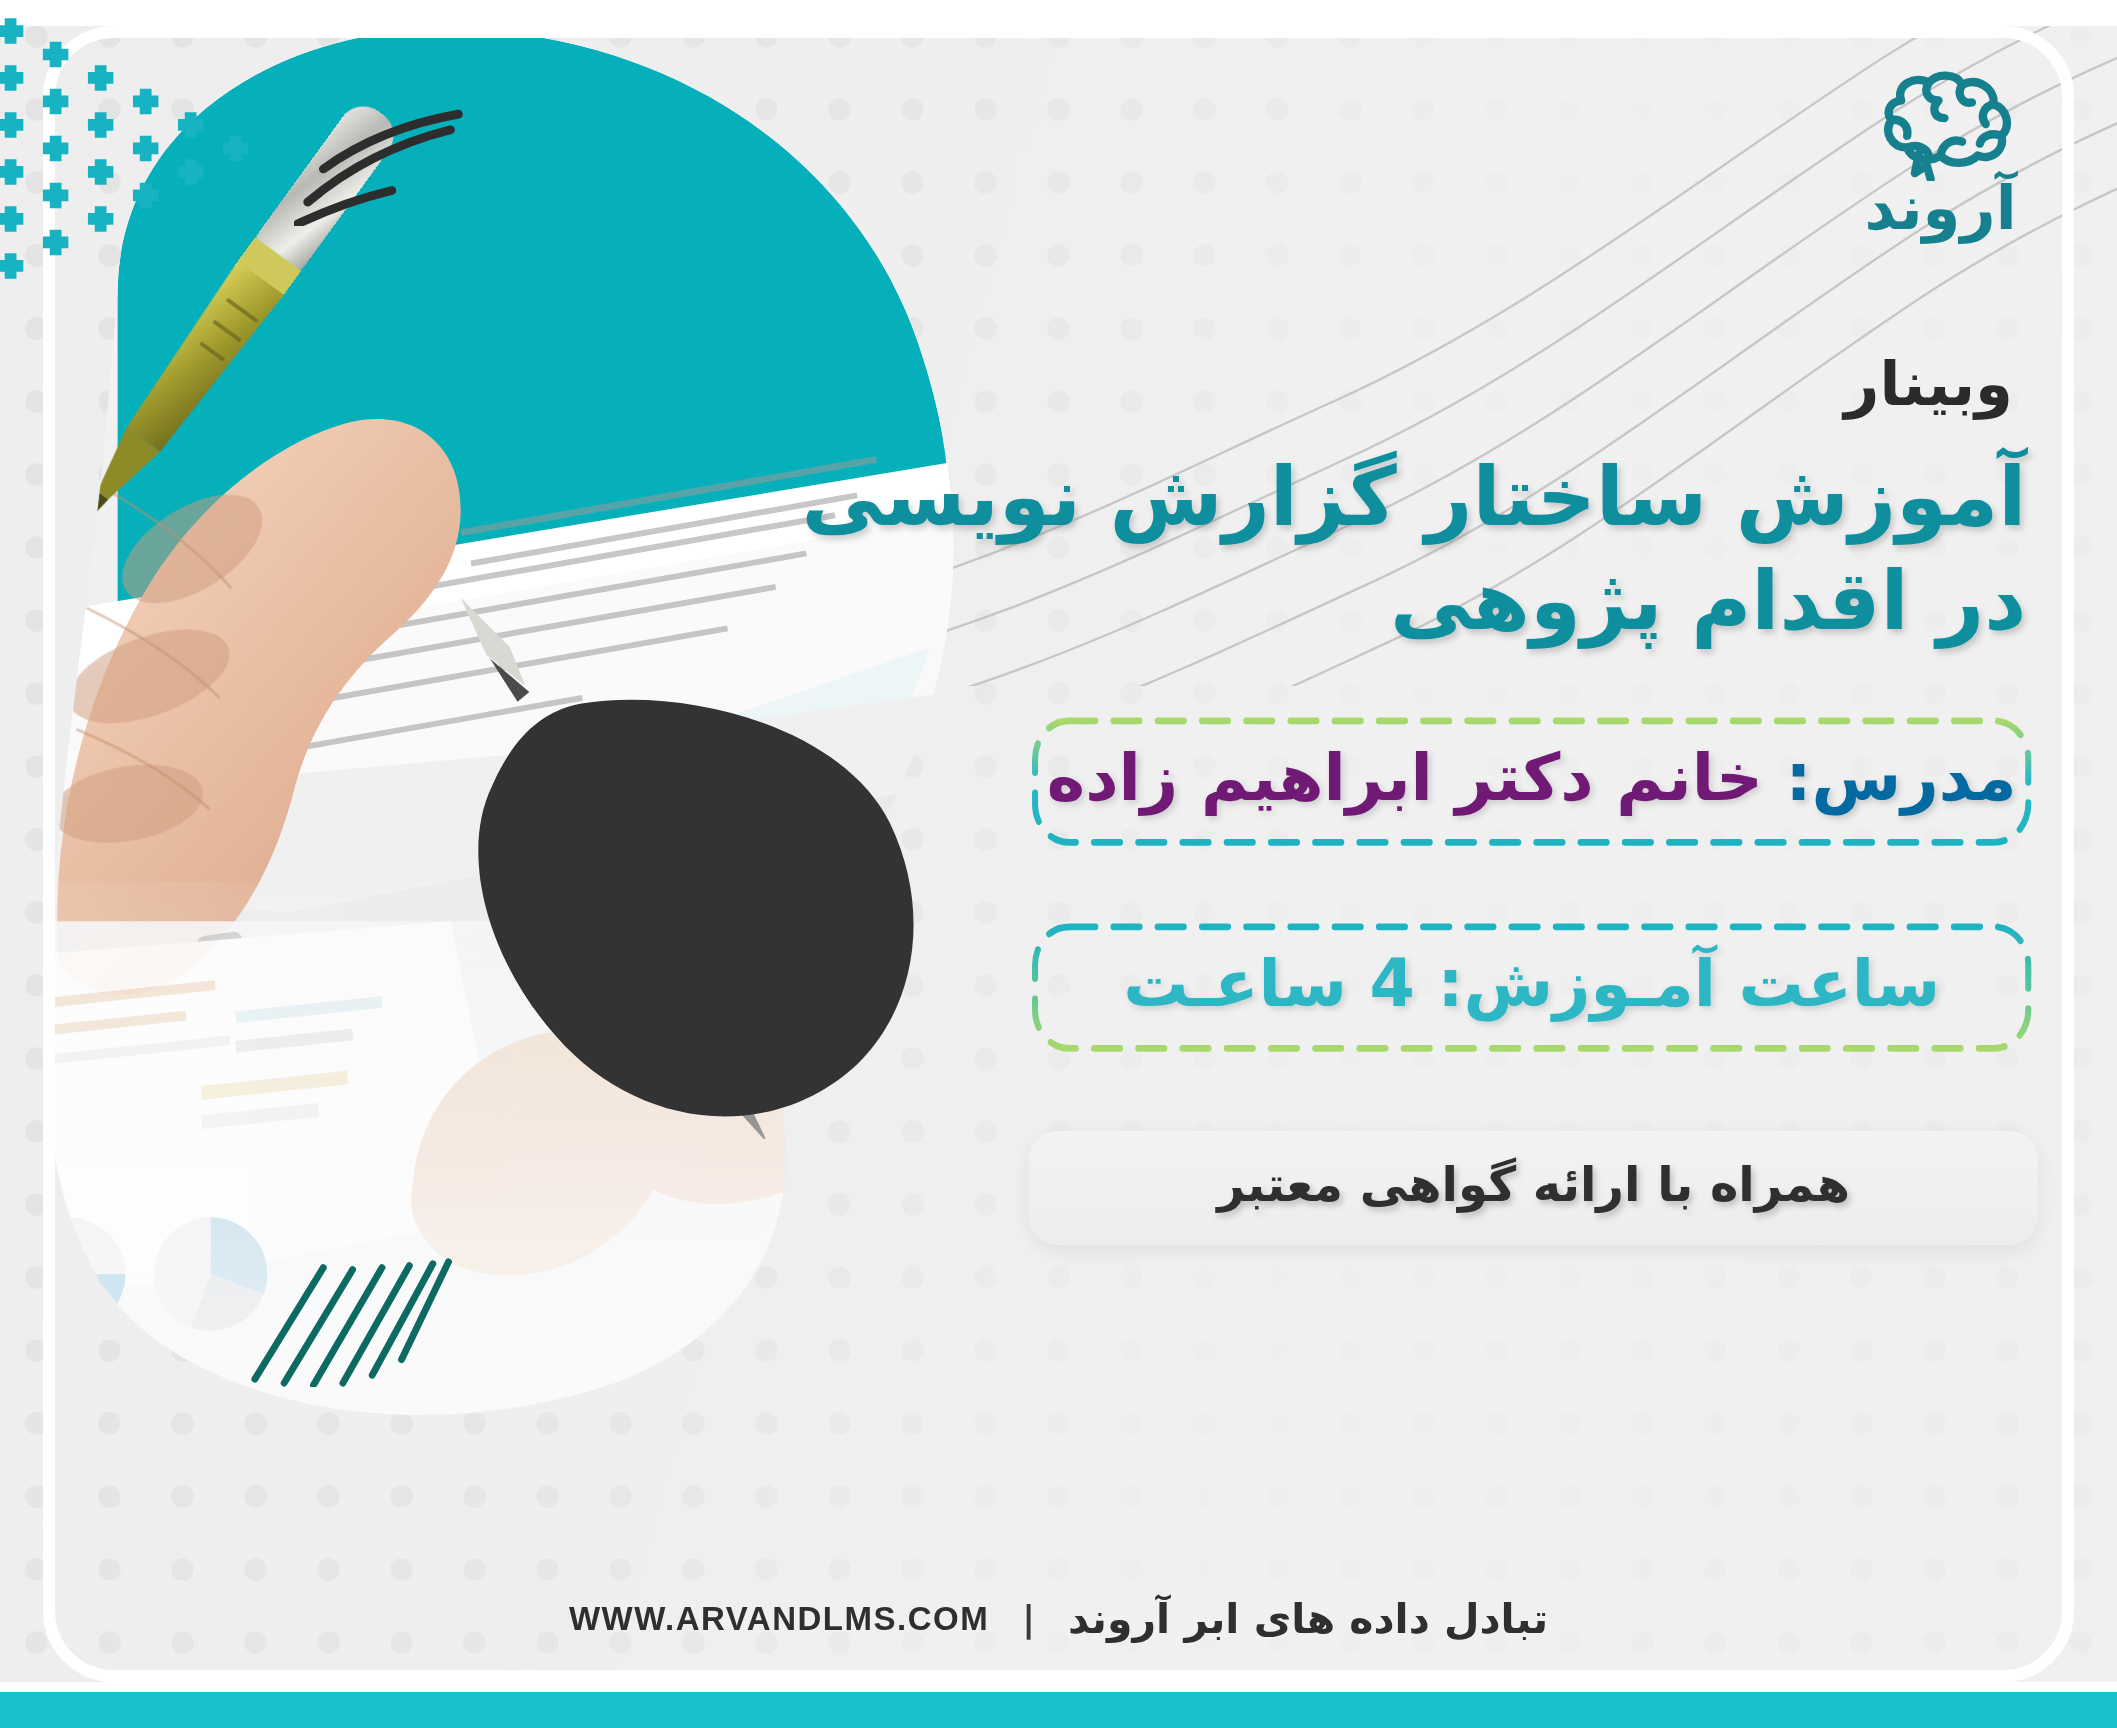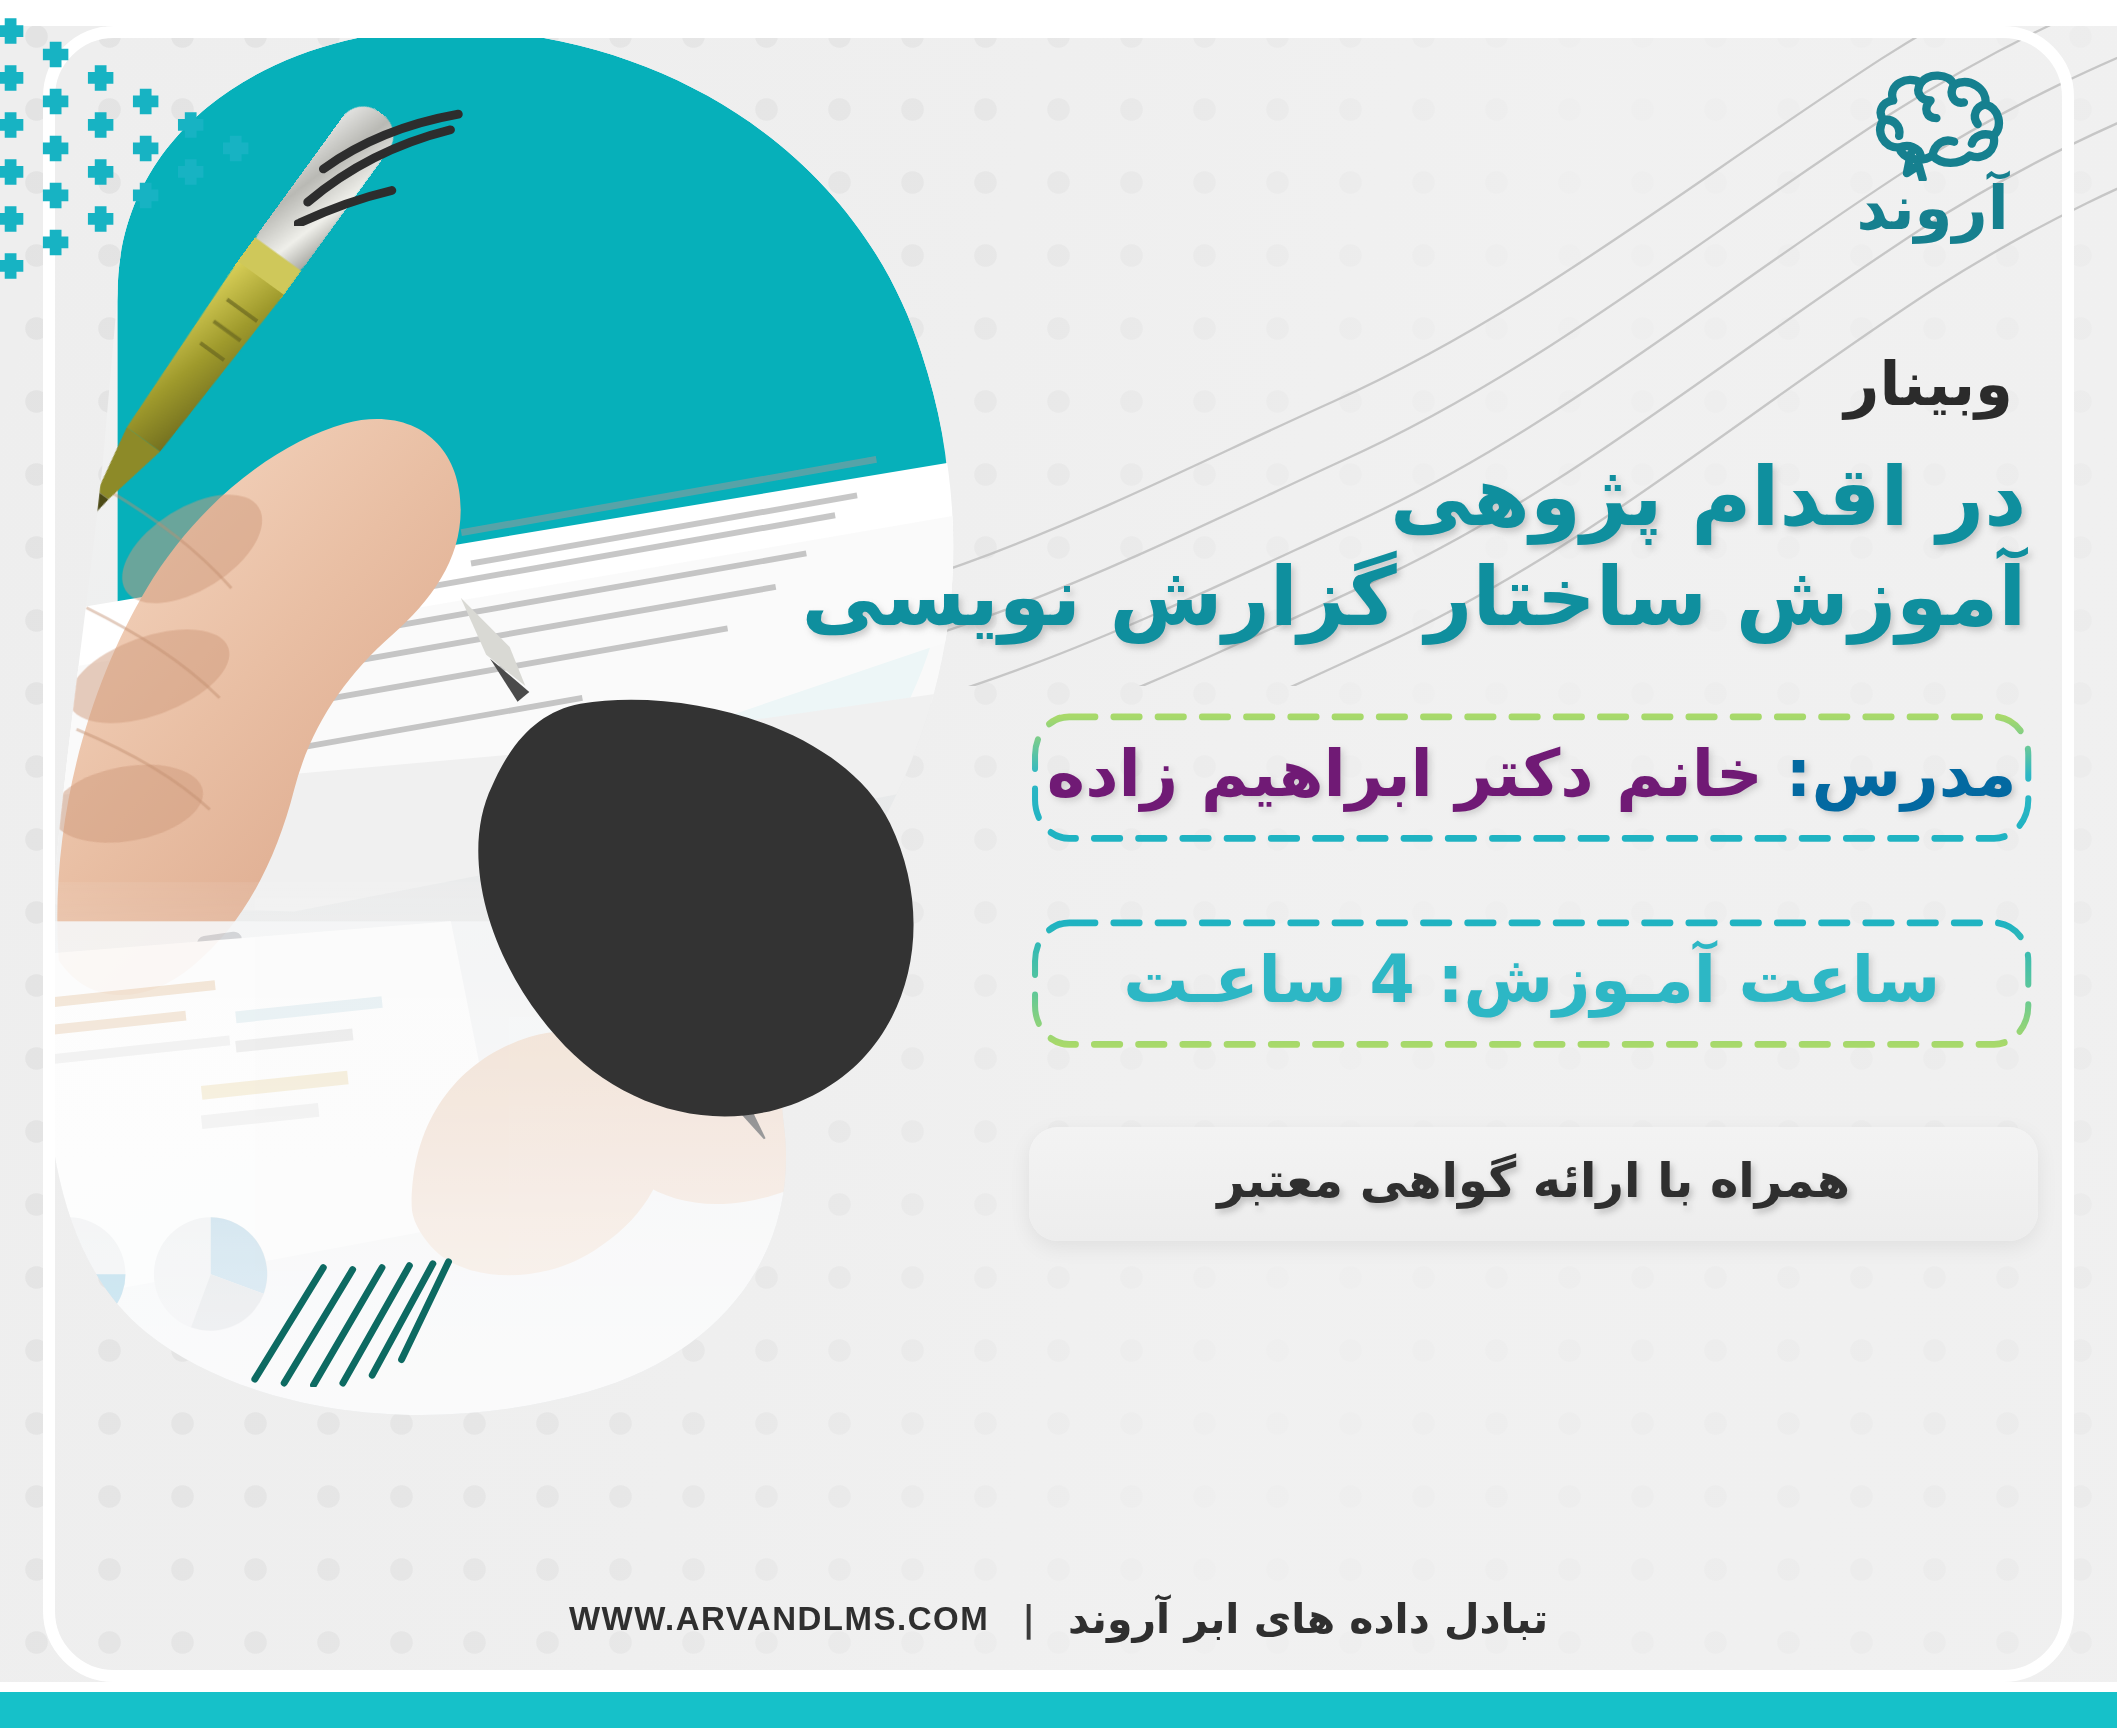"آروند" .logo { right: 72px -> 64px }
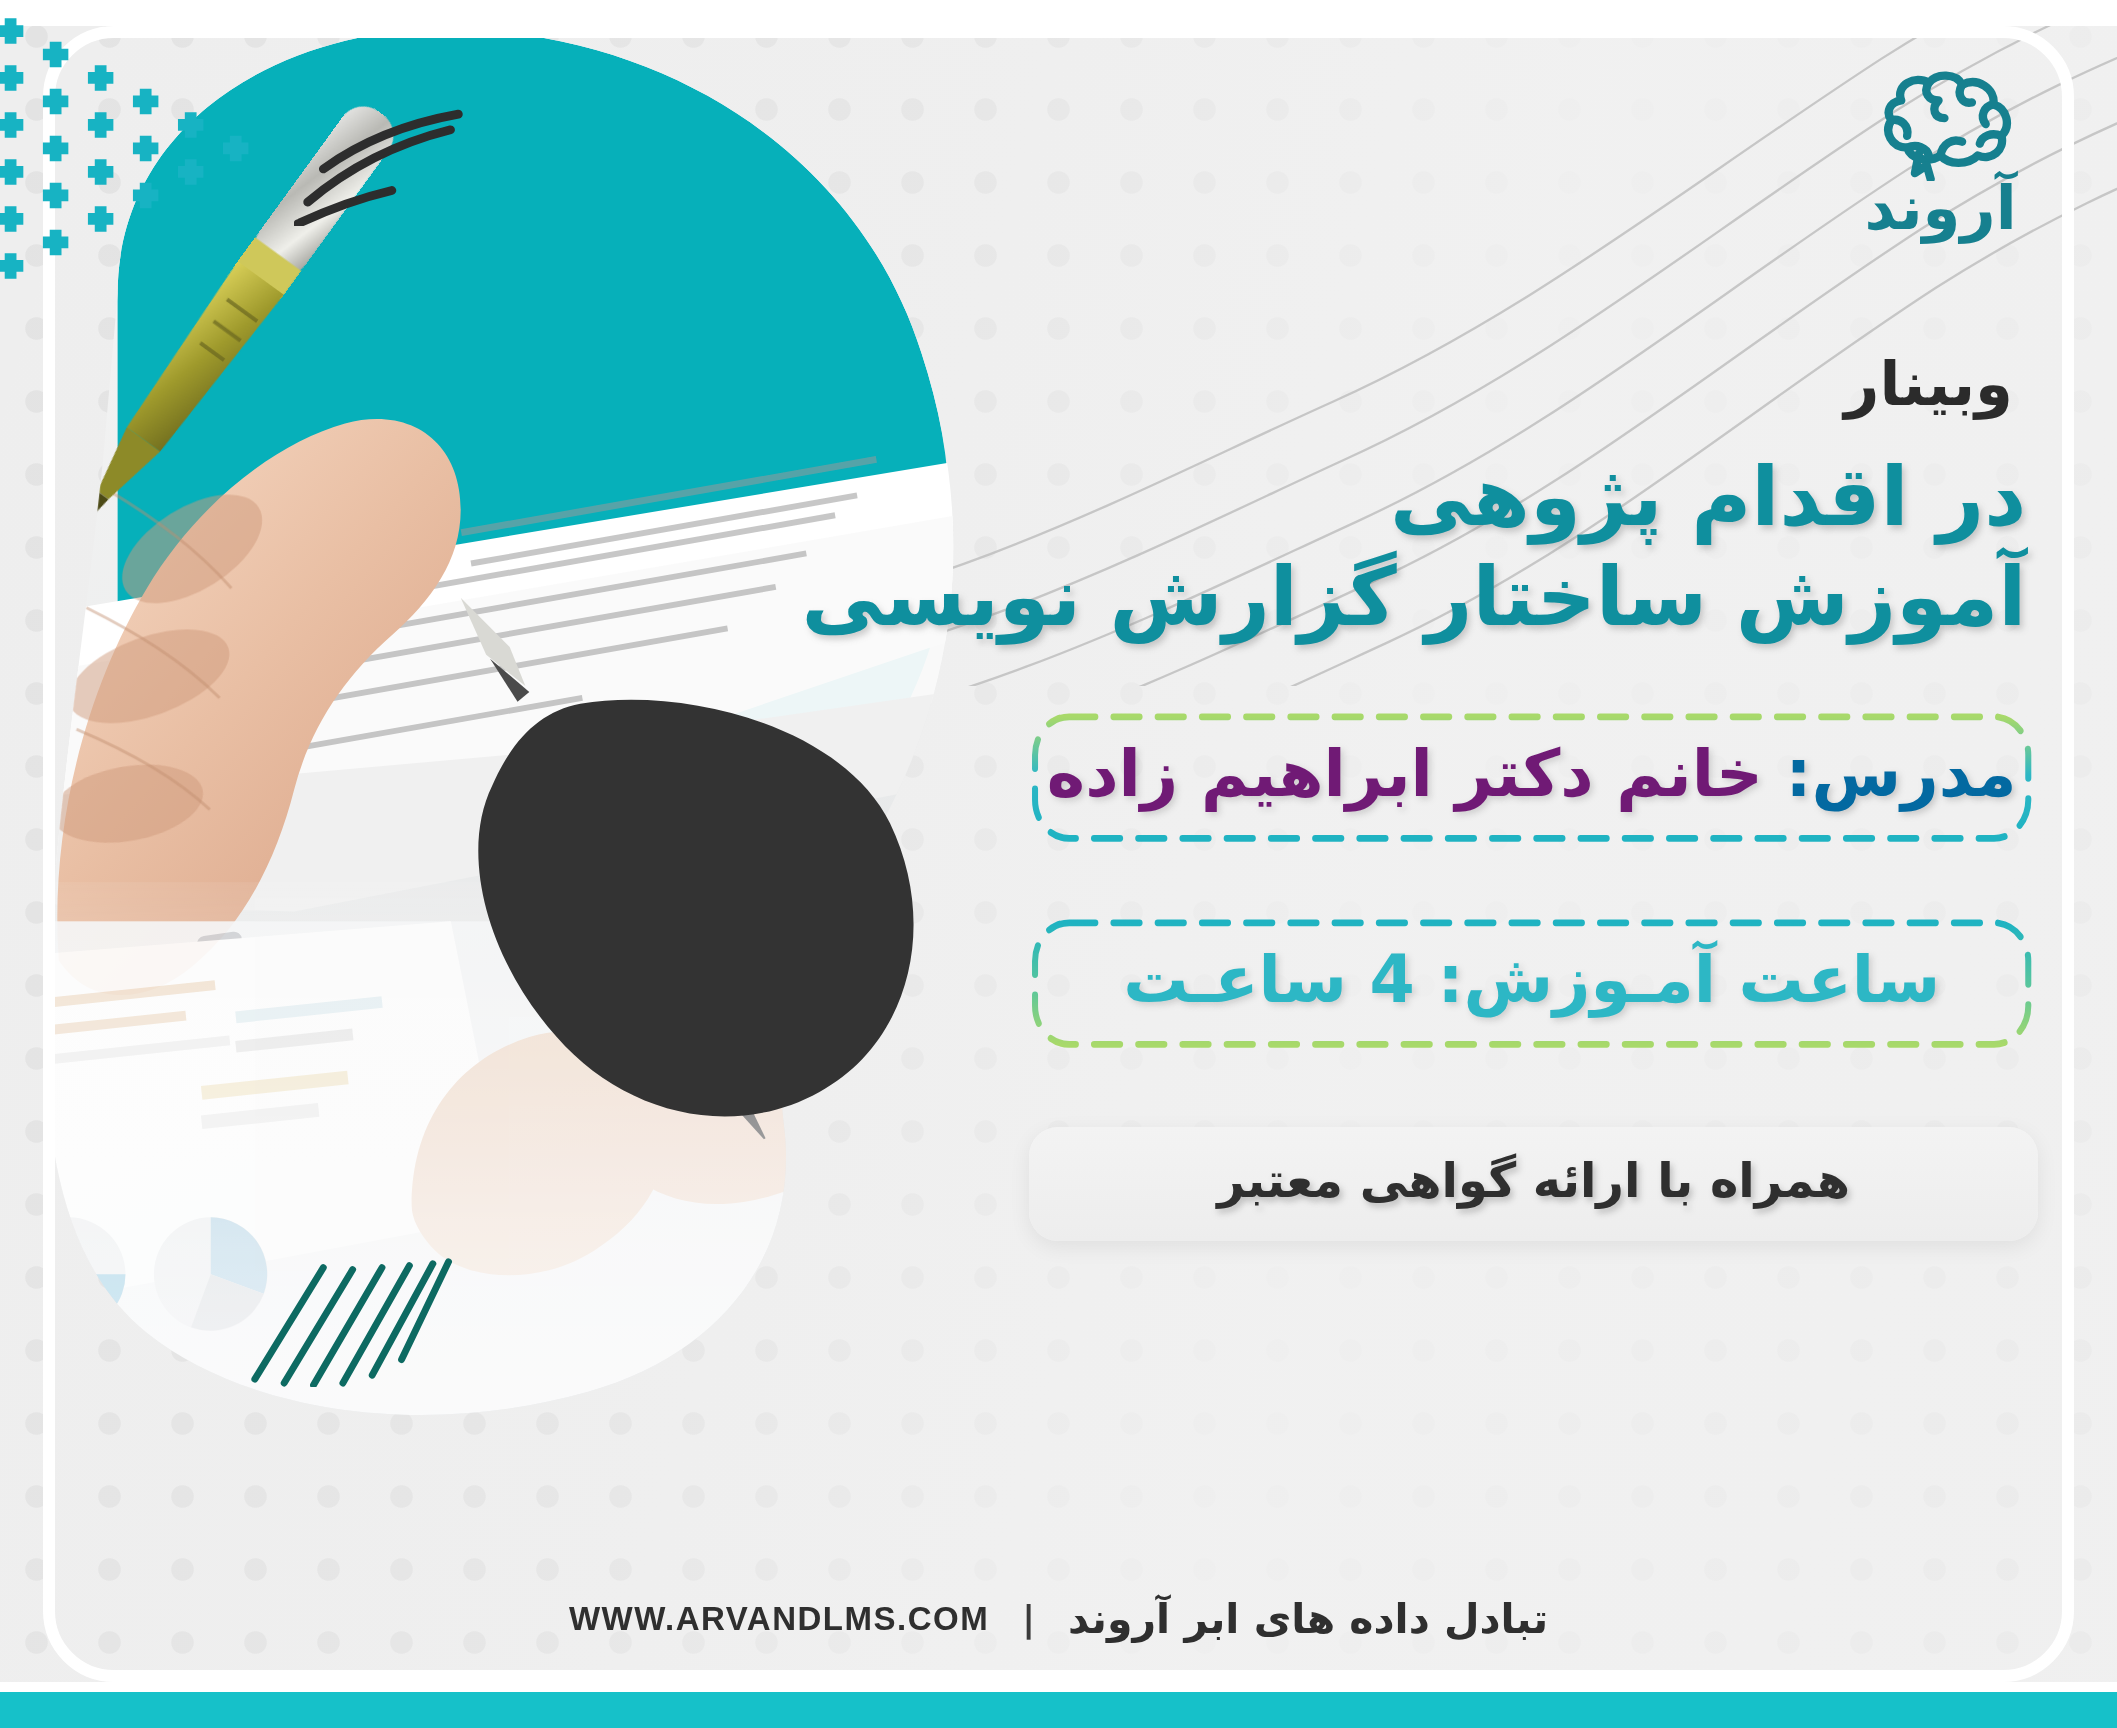"در اقدام پژوهی" span.line { order: before "آموزش ساختار گزارش نویسی" -> after "آموزش ساختار گزارش نویسی" }
